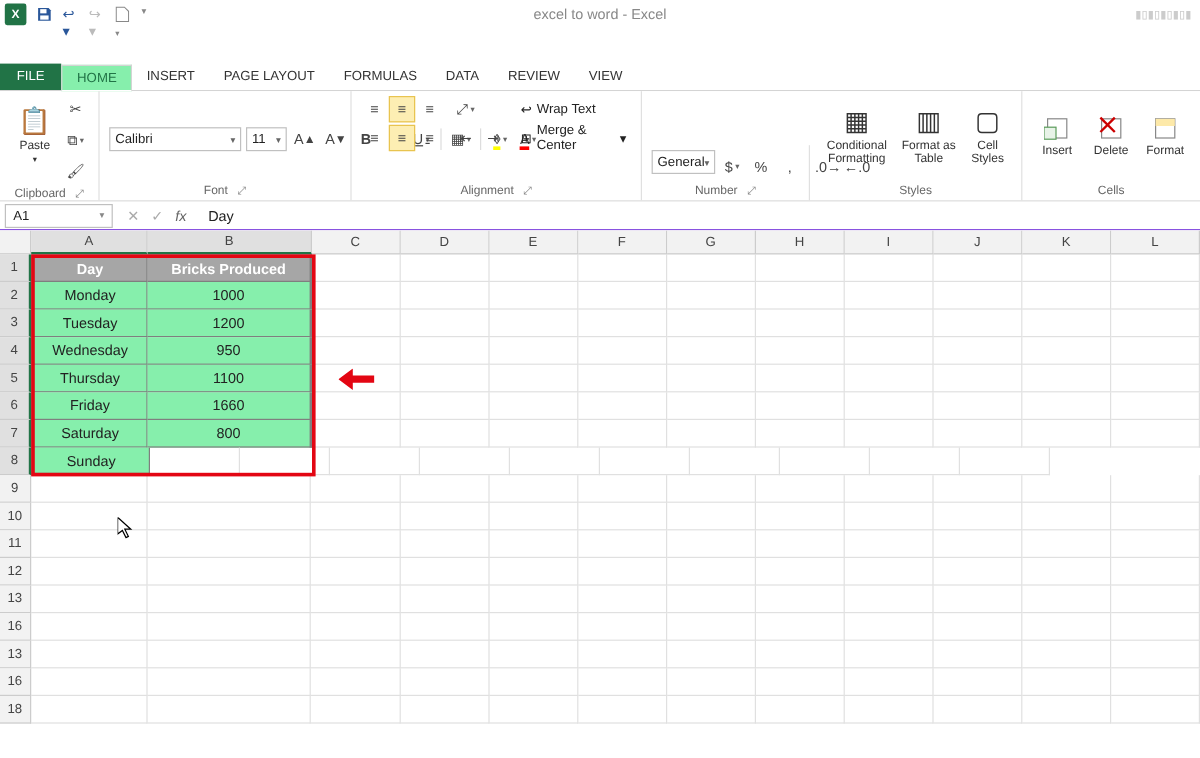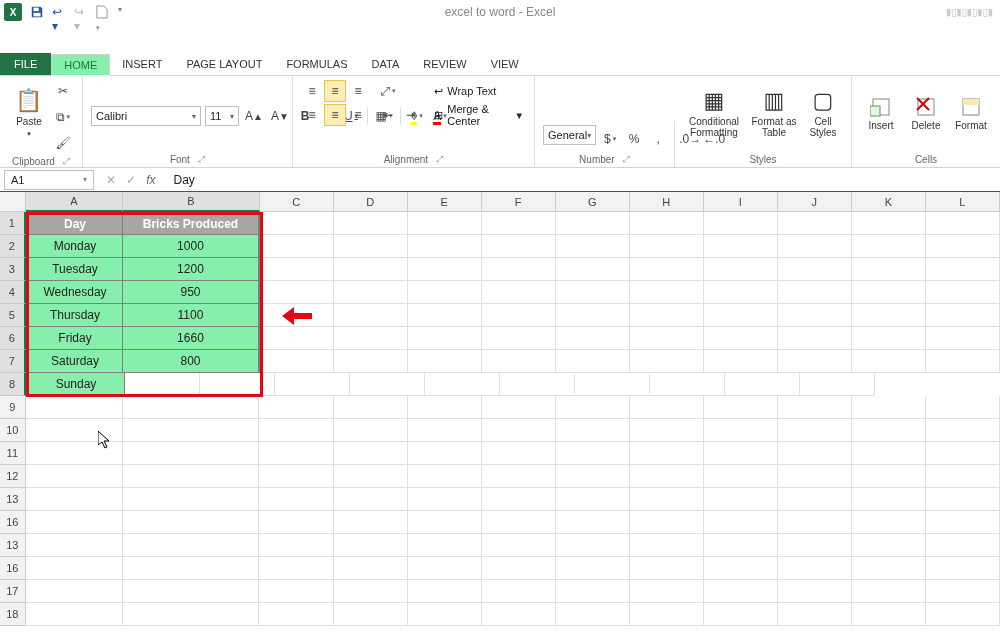"17" div.g-row { html: <div> <div>17</div> <div></div> <div></div> <div></div> <div></div> <div></div> <div></div> <div></div> <div></div> <div></div> <div></div> <div></div> <div></div> </div> -> none }
